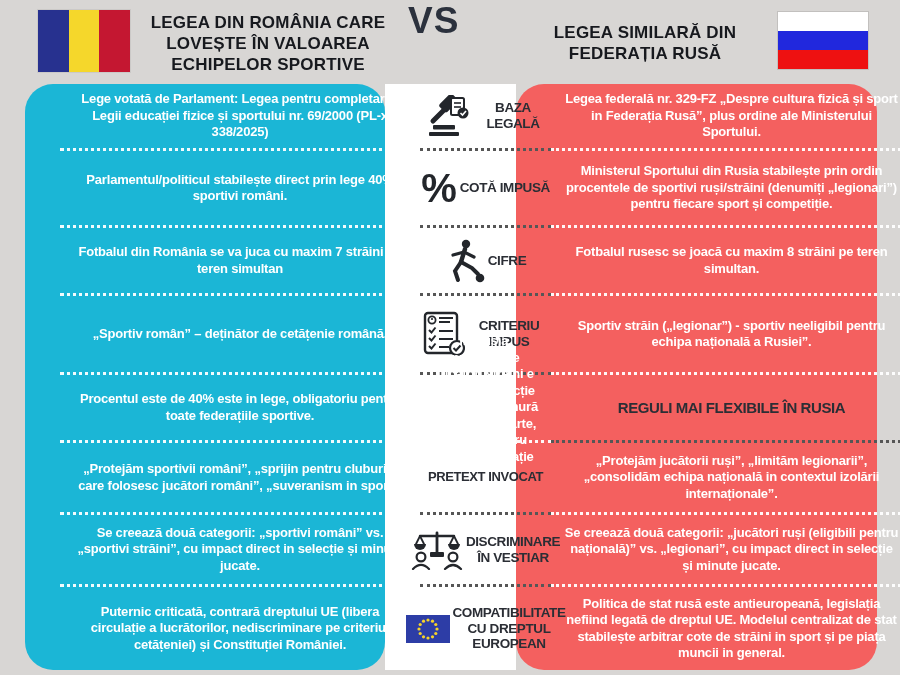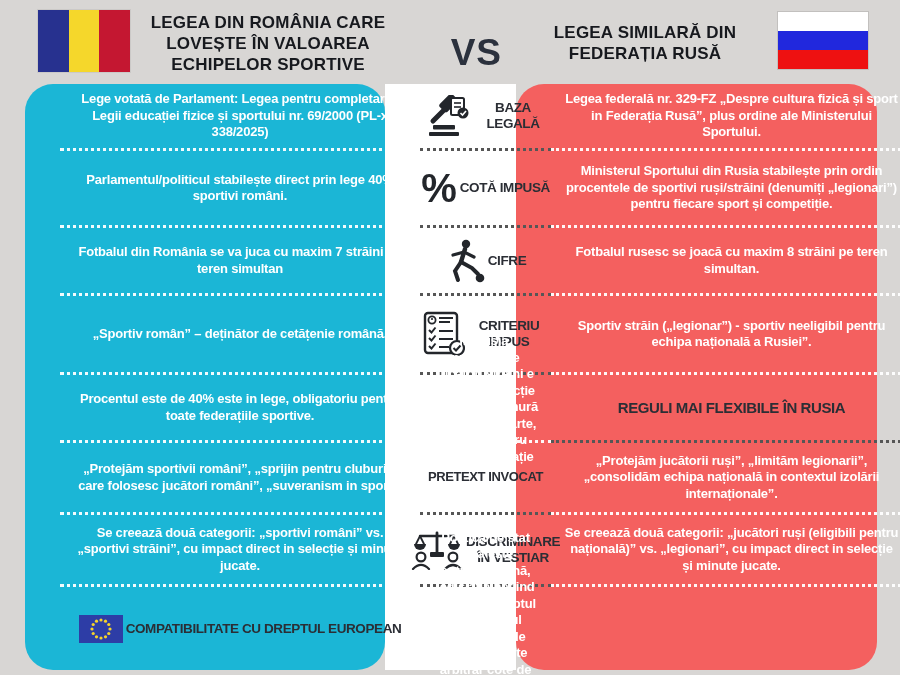"VS" .vs { text-align: right -> left; top: 32px -> 0 }
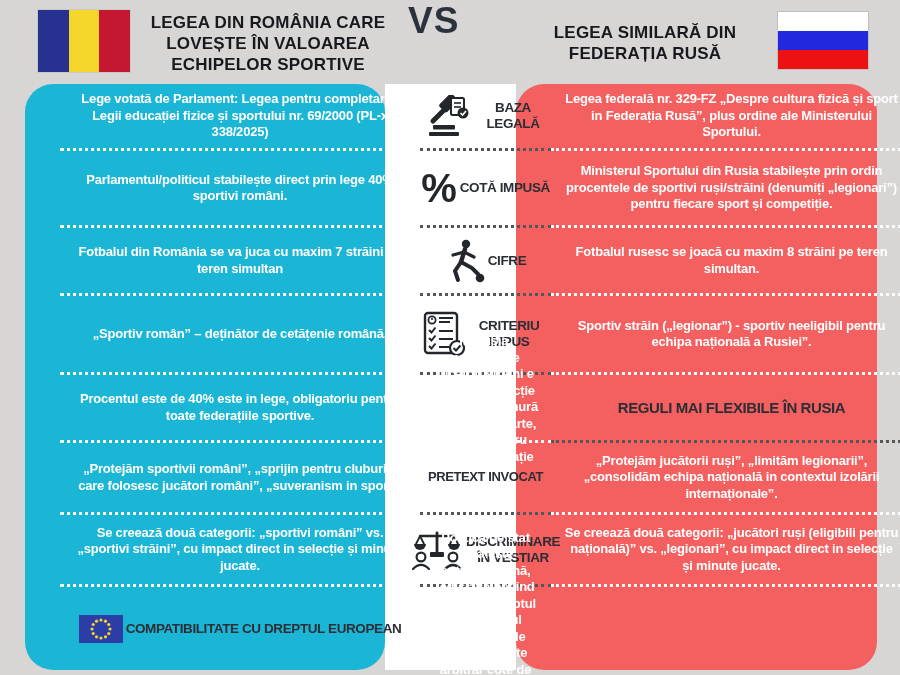"Puternic criticată, contrară dreptului" div.cell { html: none -> <div>Puternic criticată, contrară dreptului UE (libera circulație a lucrătorilor, nediscriminare pe criteriul cetățeniei) și Constituției României.</div> }
